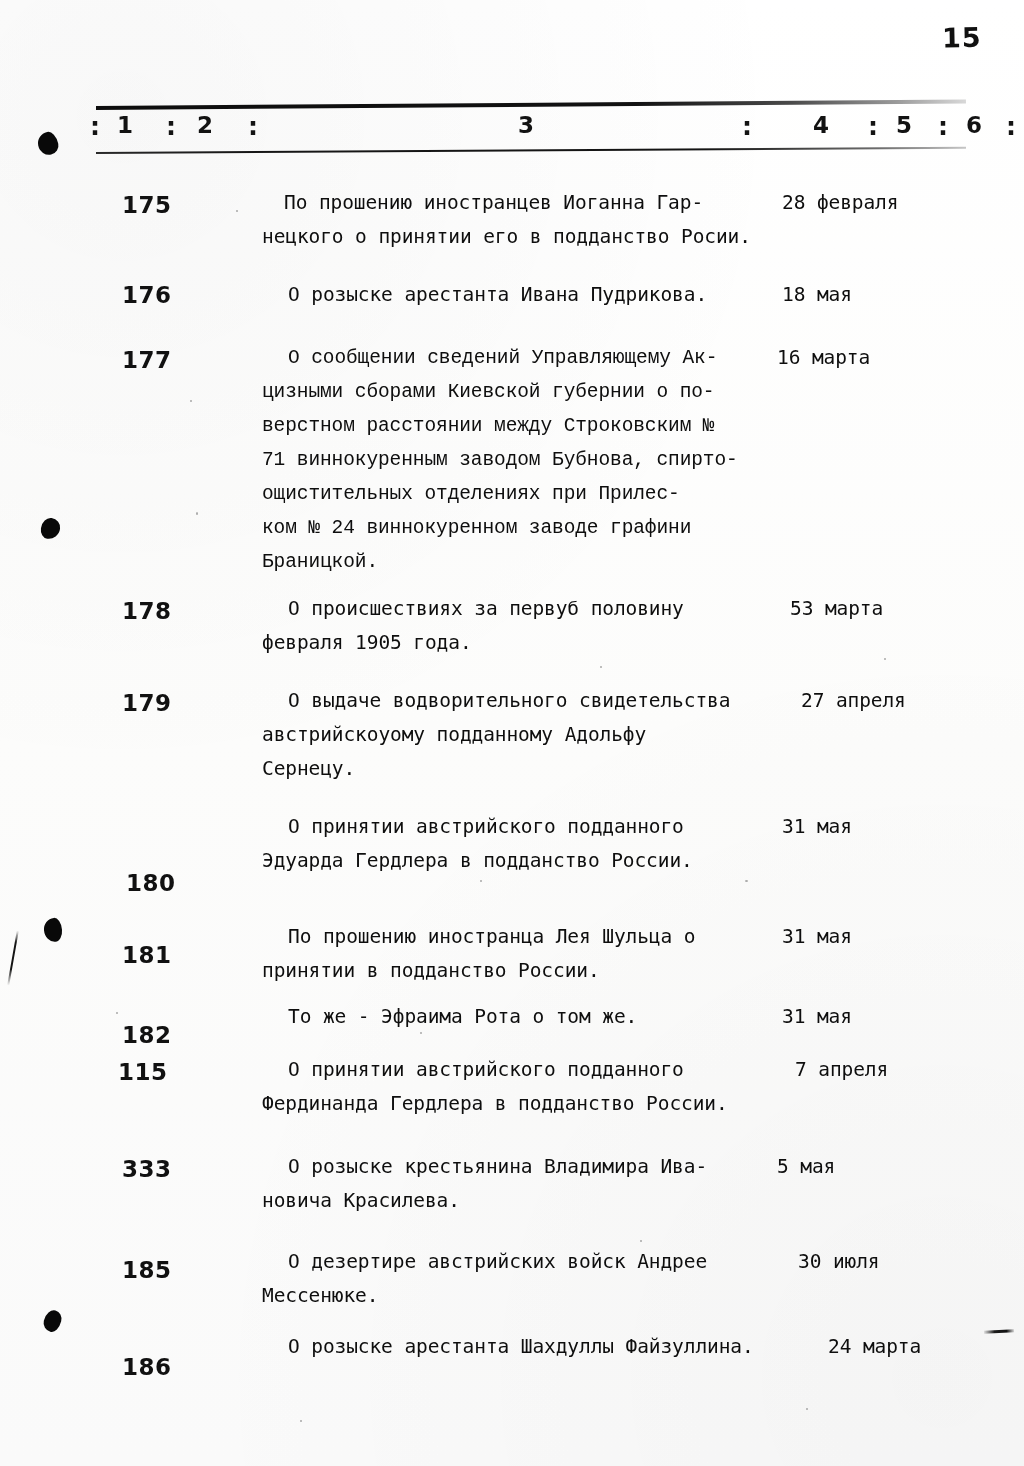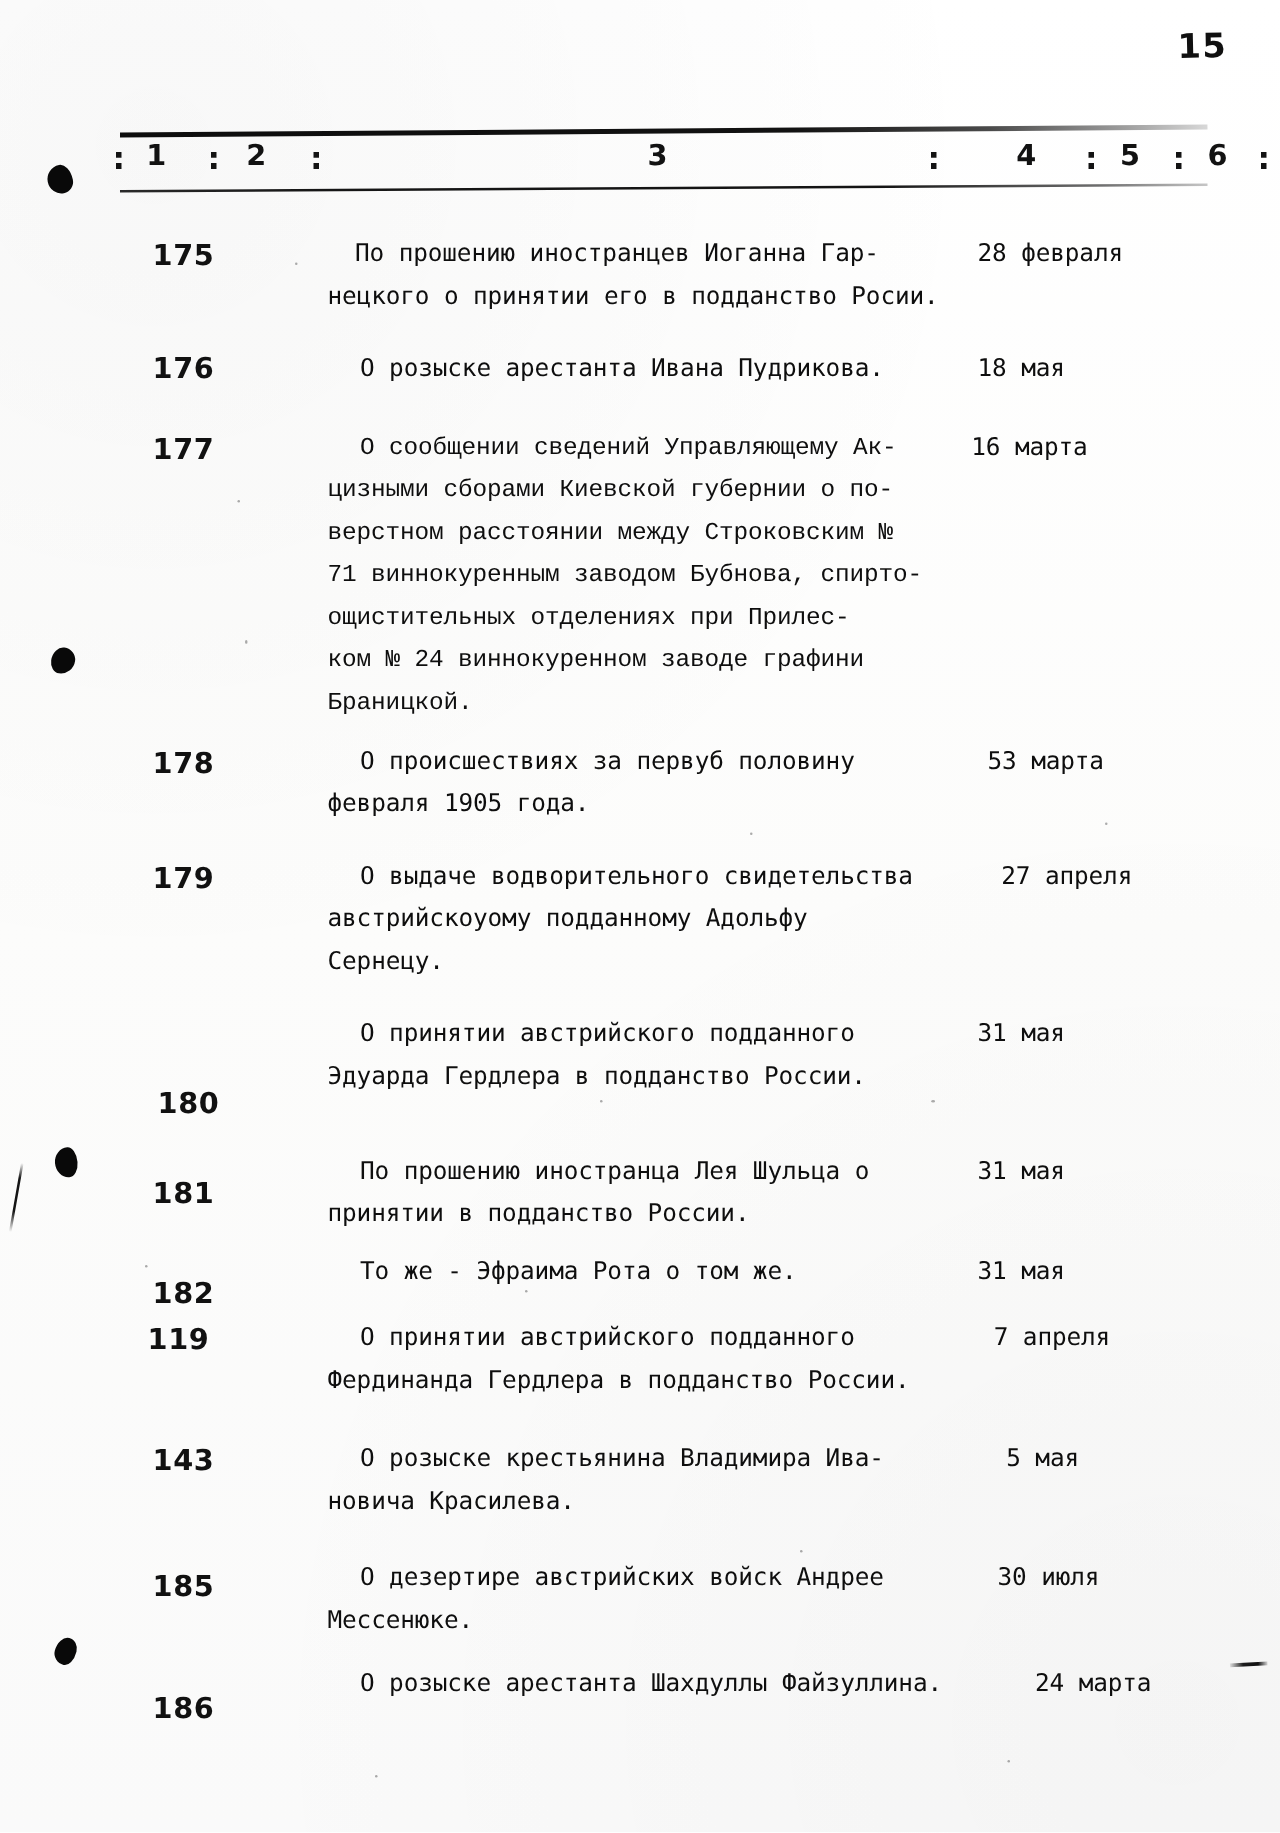"119" div.row-number { text: 119 -> 115 }
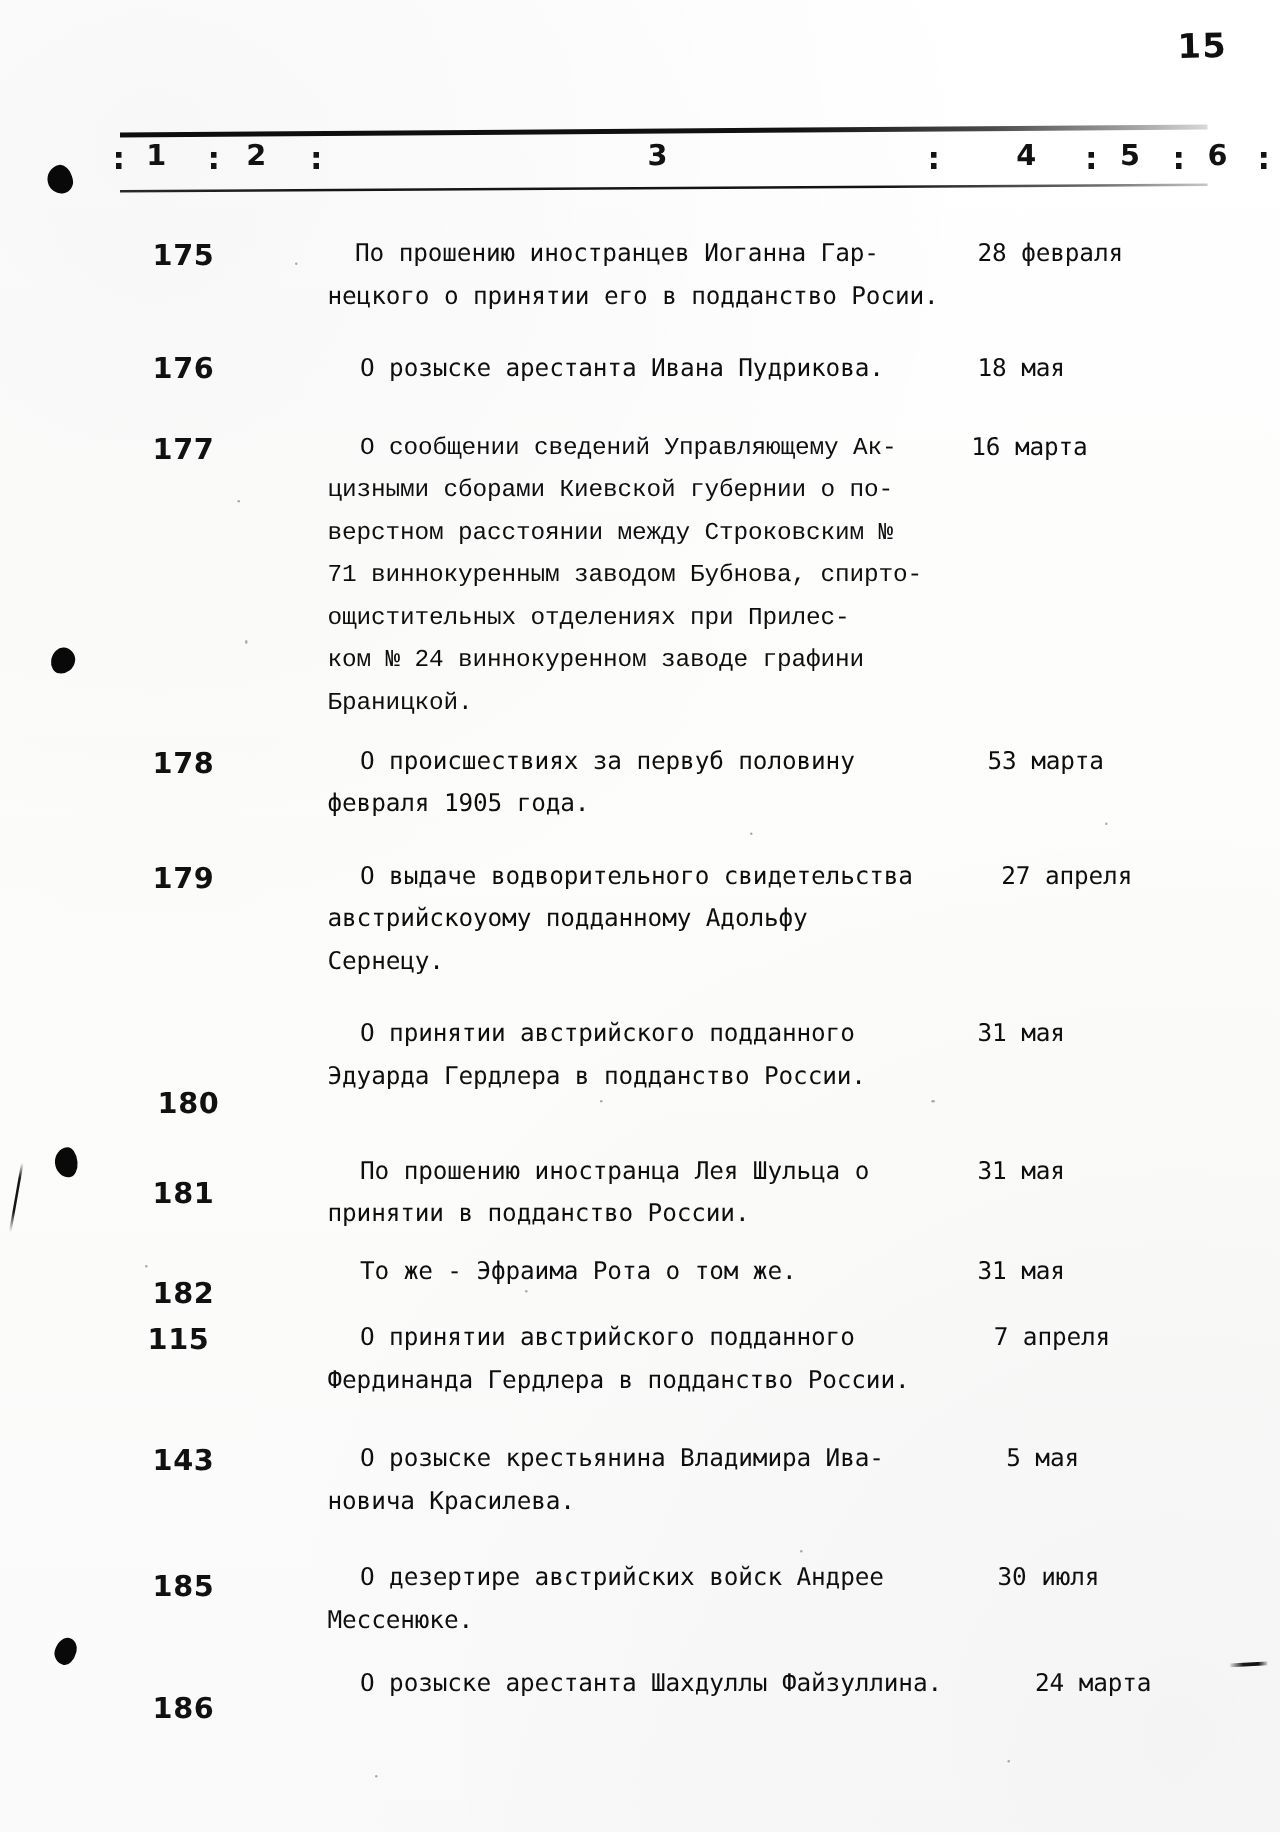"143" div.row-number { text: 143 -> 333 }
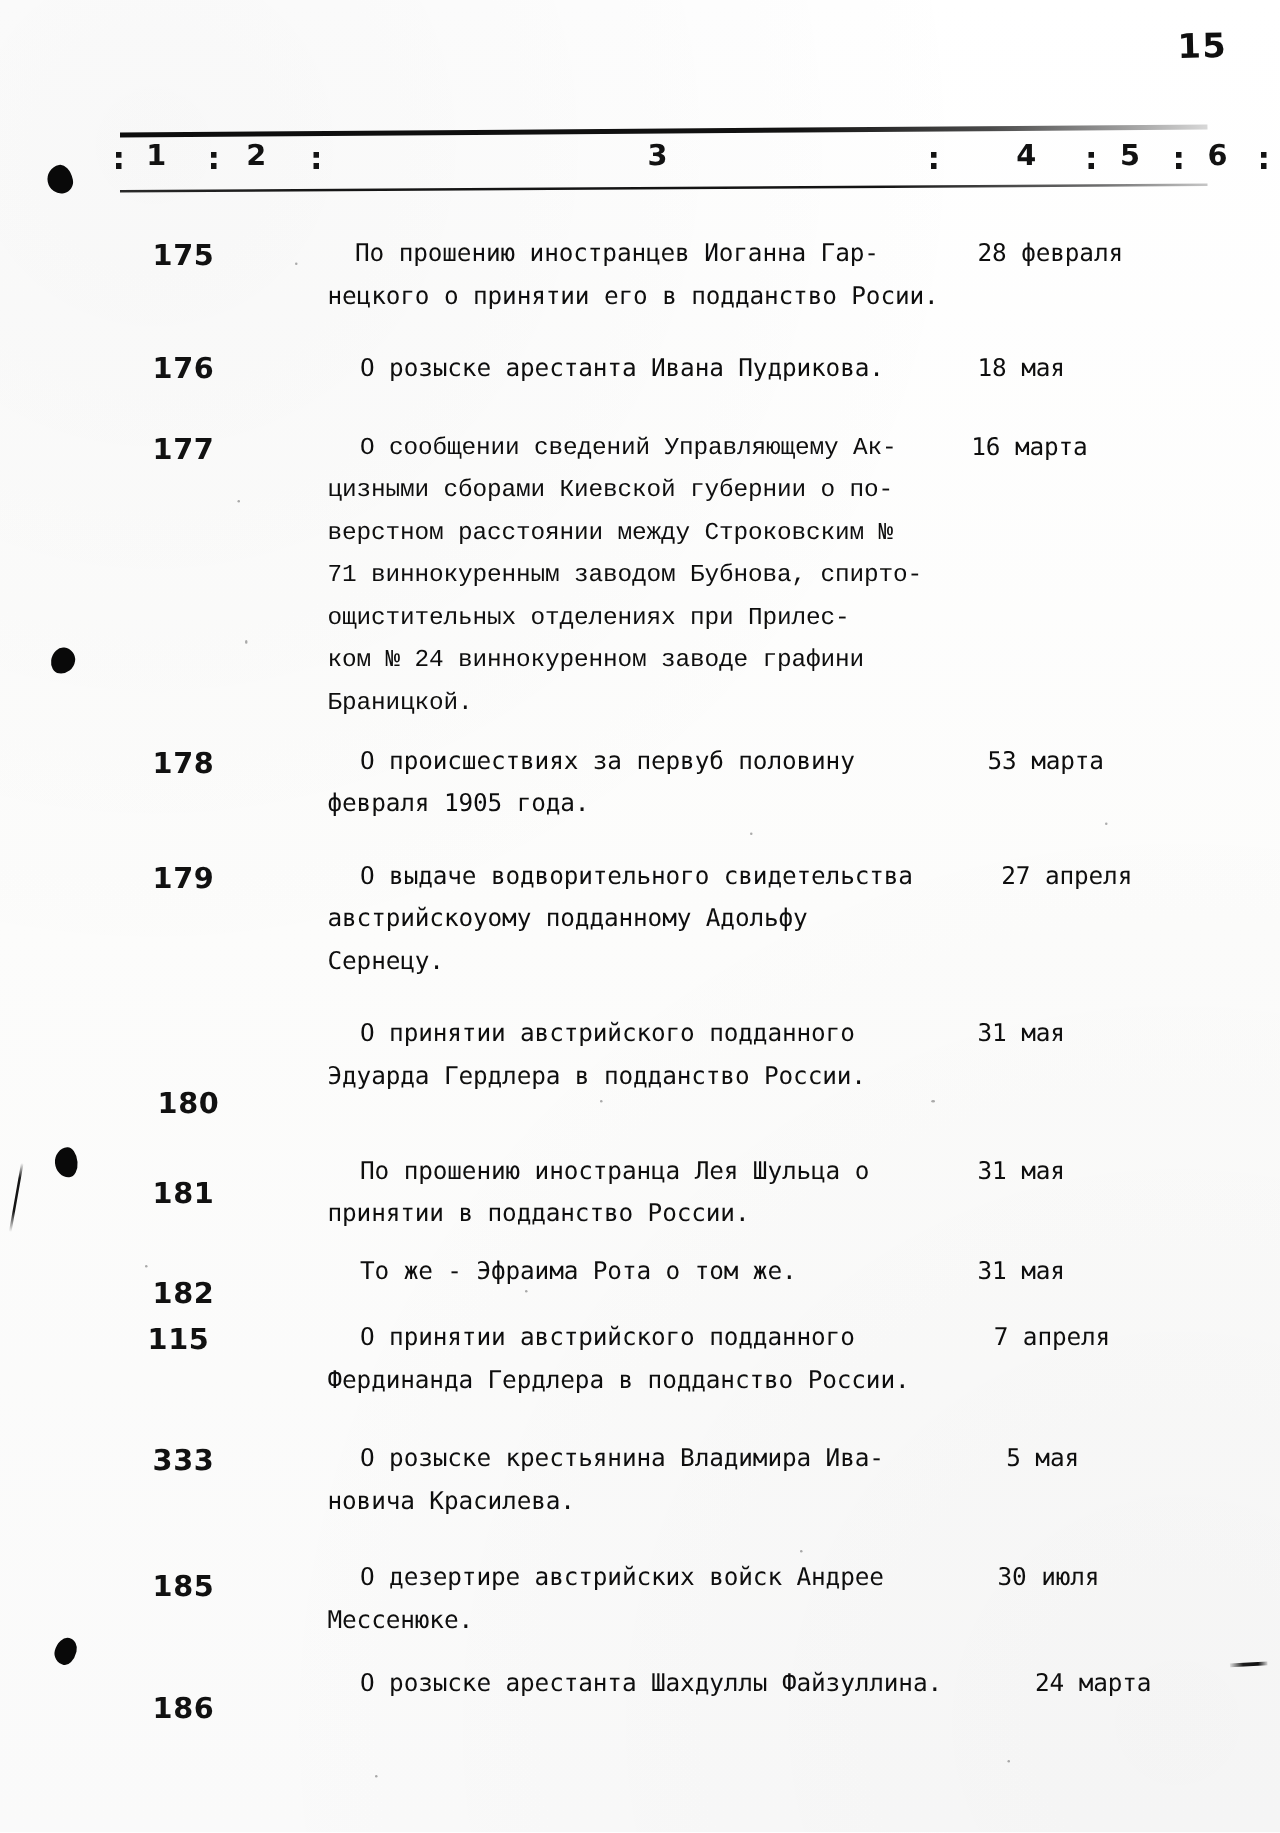"5 мая" div.row-date { left: 805px -> 777px }
